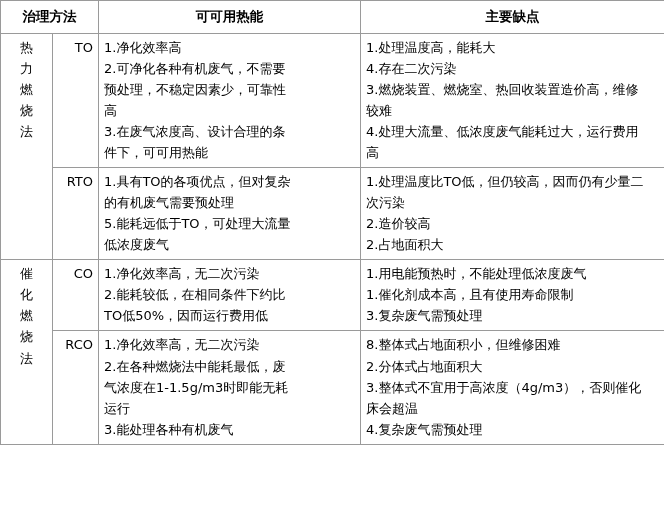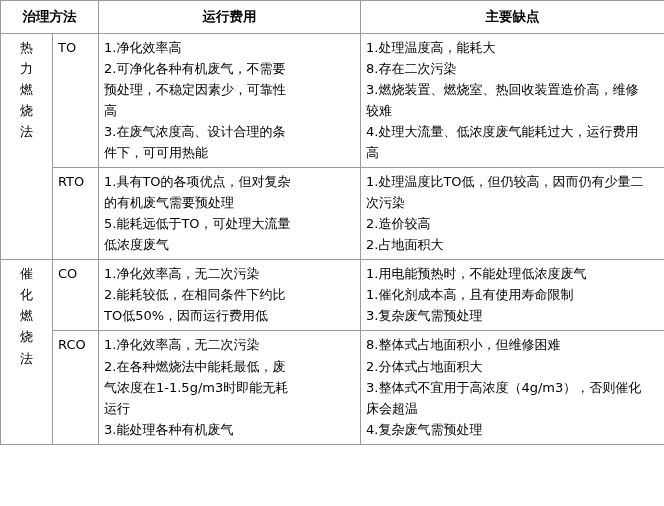"运行费用" td { text: 运行费用 -> 可可用热能 }
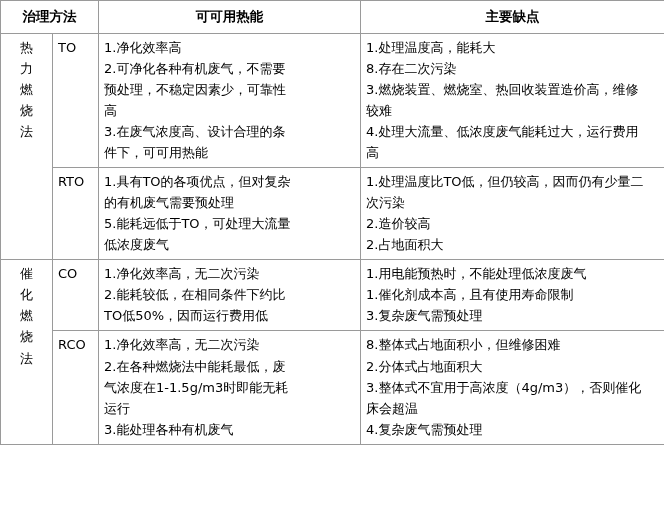"TO" td.tech { text-align: left -> right }
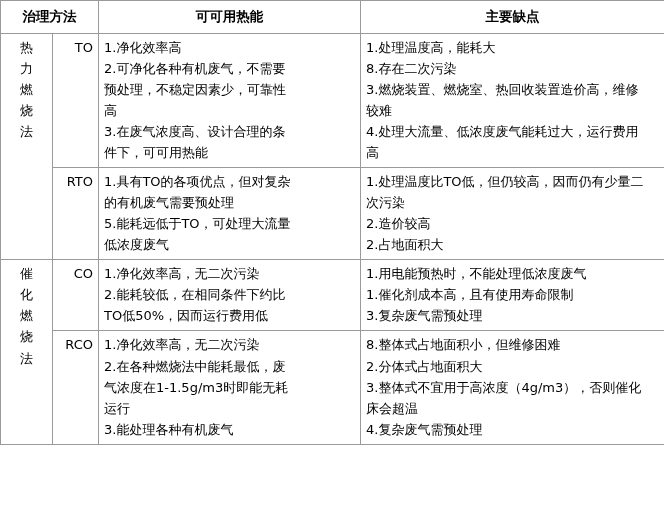"8.存在二次污染" span.ln { text: 8 -> 4 }
